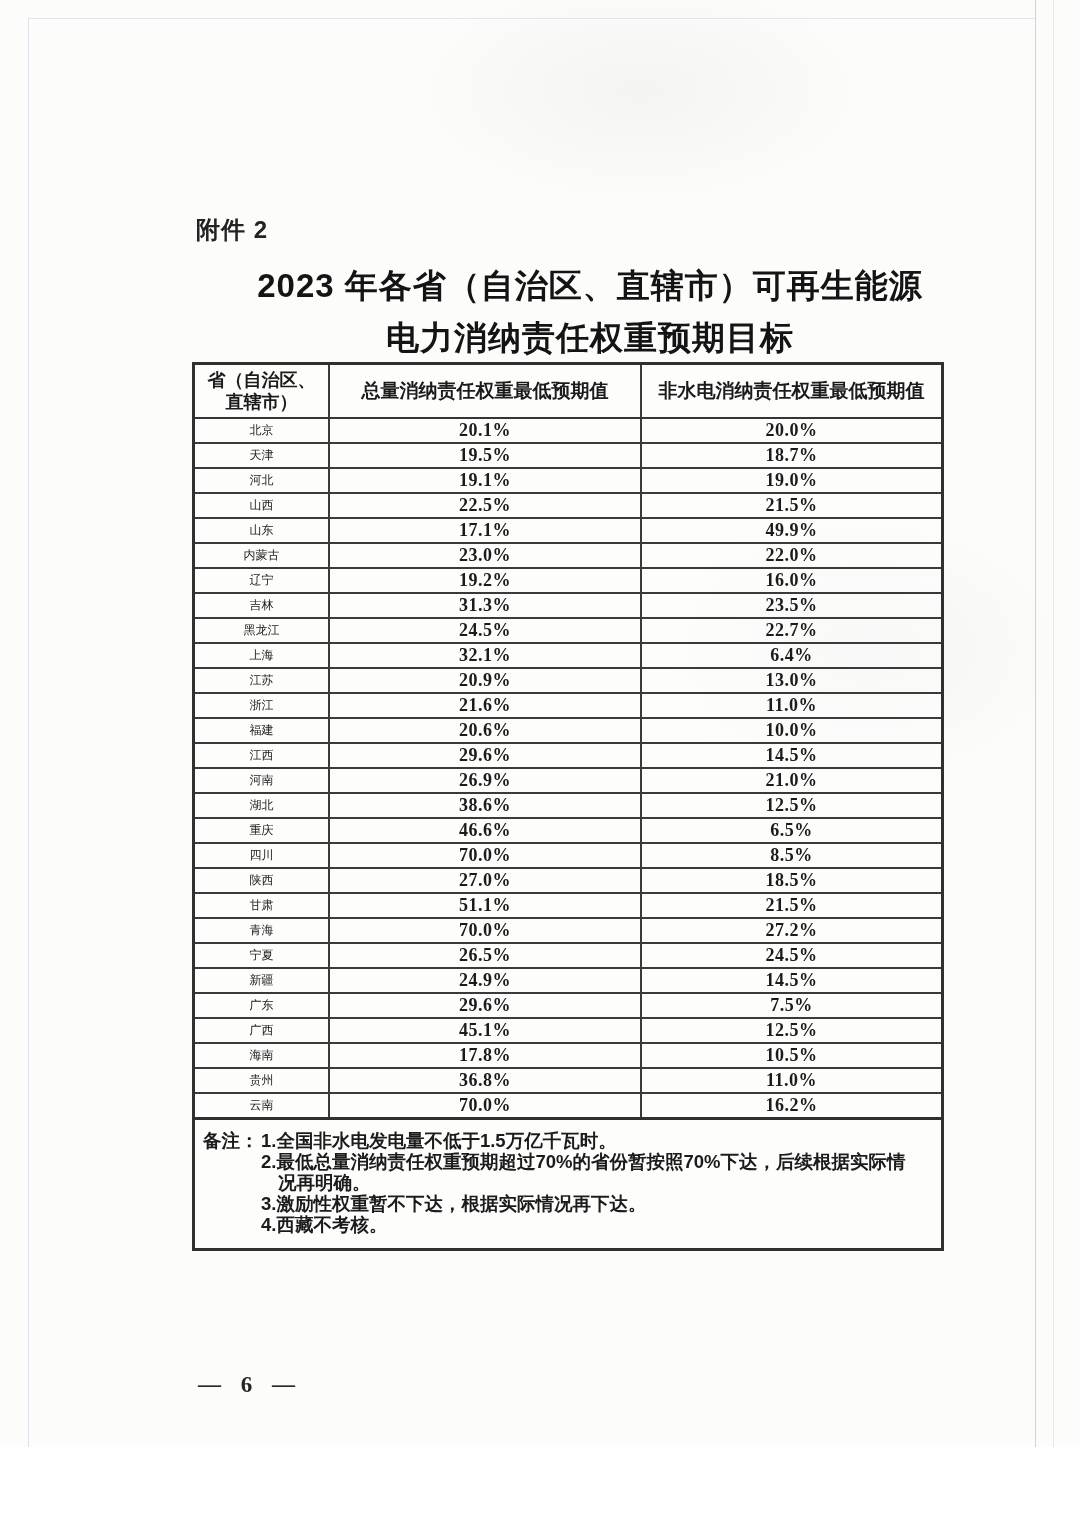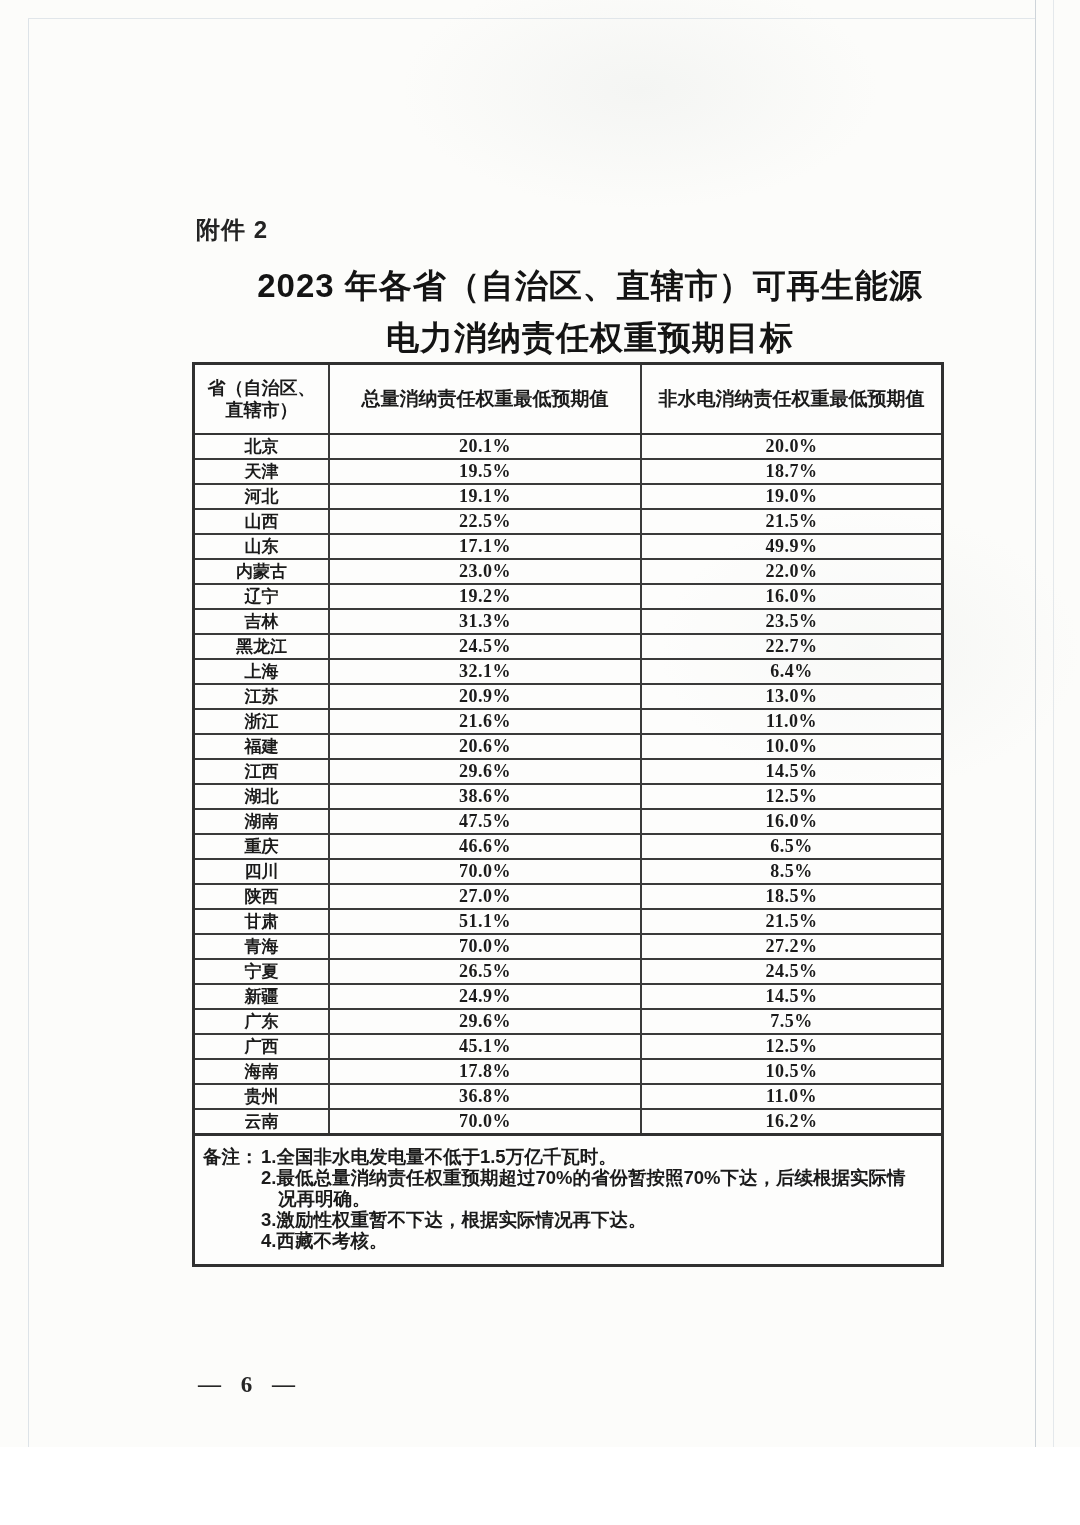"省（自治区、" th { padding: 12px -> 4px }
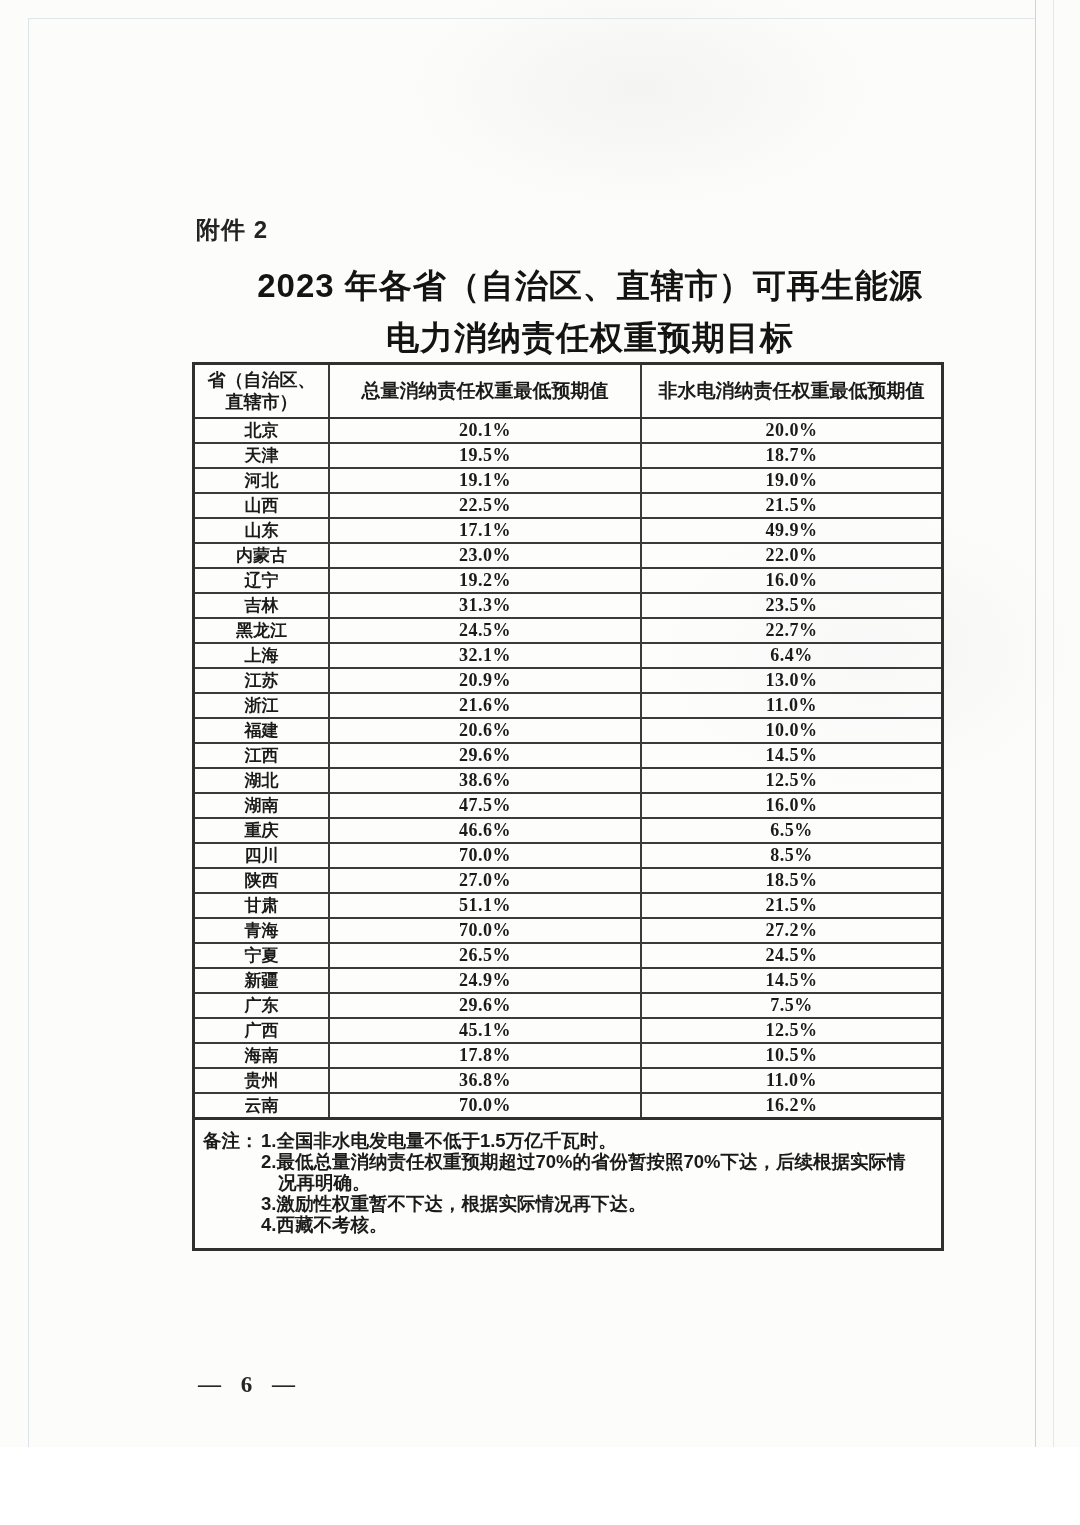"北京" td.c1 { font-size: 17px -> 12px; font-weight: 700 -> 400 }
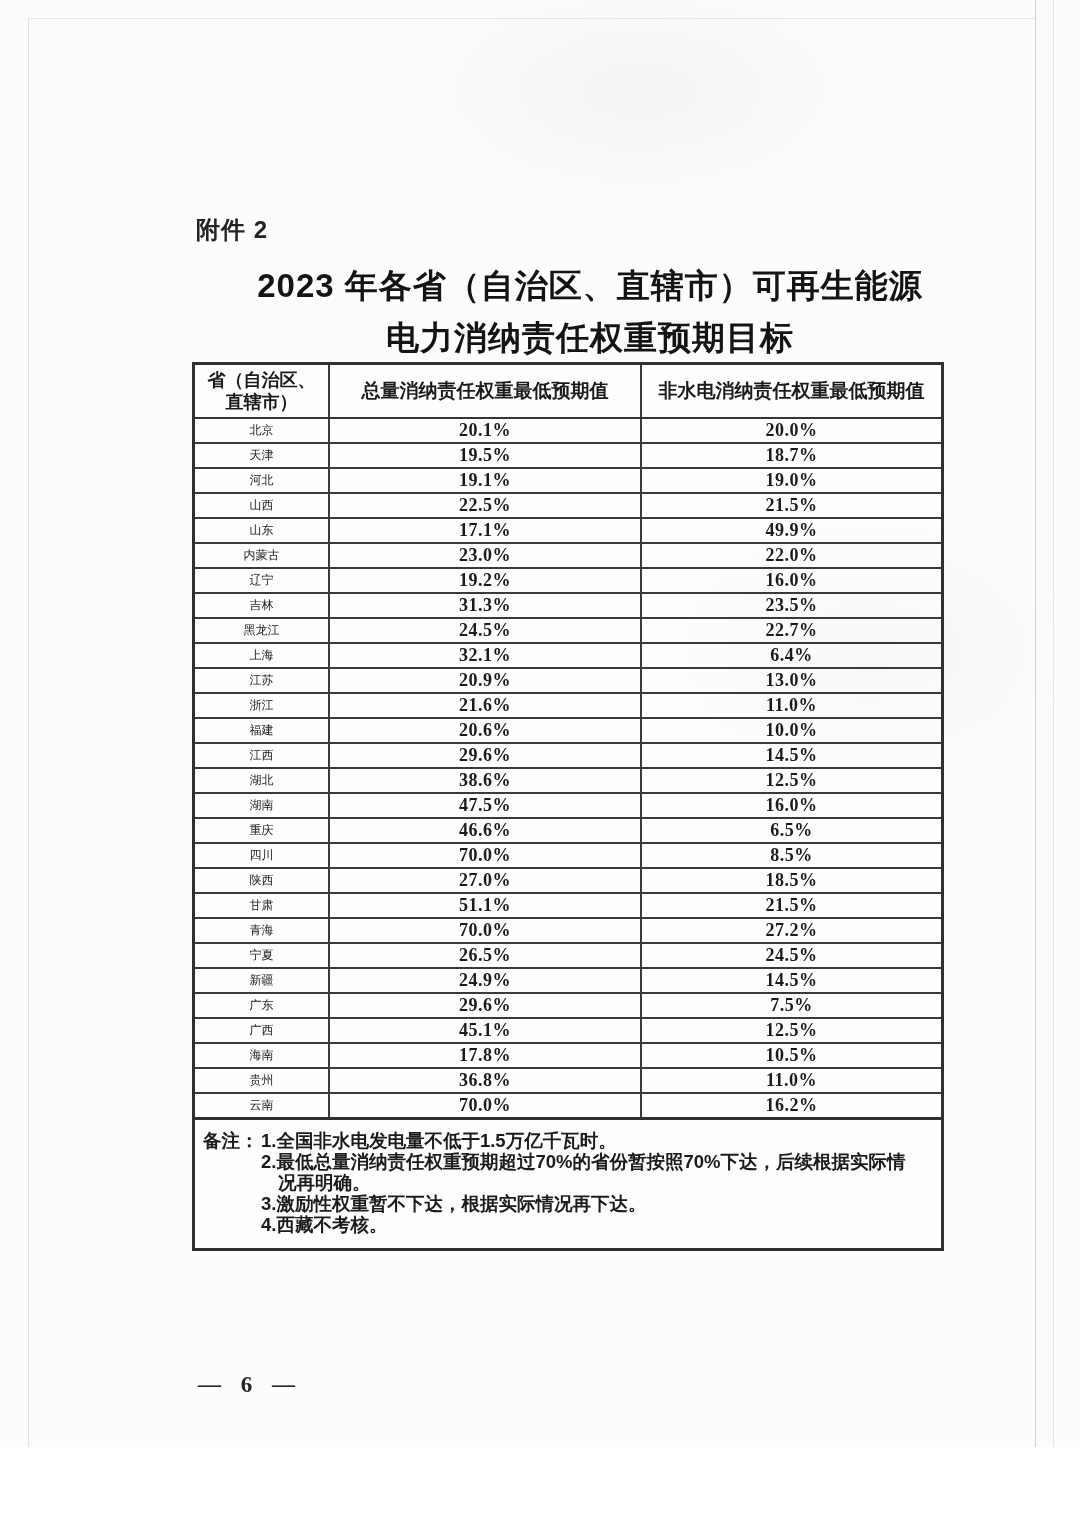"河南" tr { html: none -> <tr> <td>河南</td> <td>26.9%</td> <td>21.0%</td> </tr> }
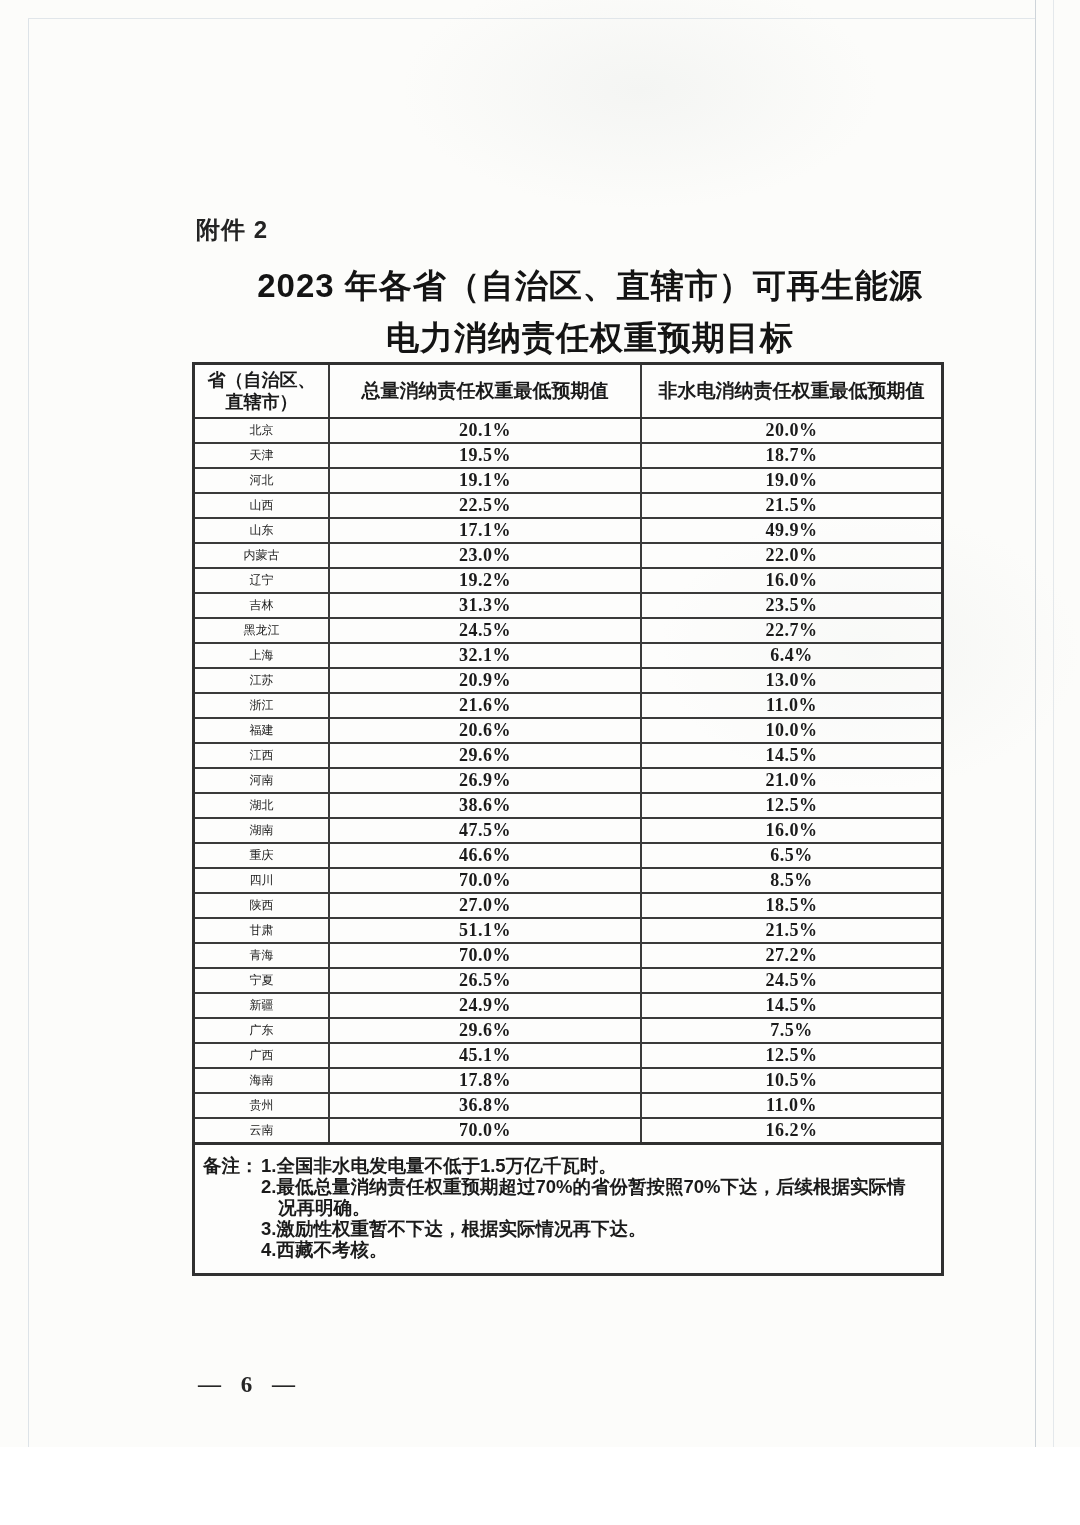"湖南" tr { html: <tr> <td>湖南</td> <td>47.5%</td> <td>16.0%</td> </tr> -> none }
